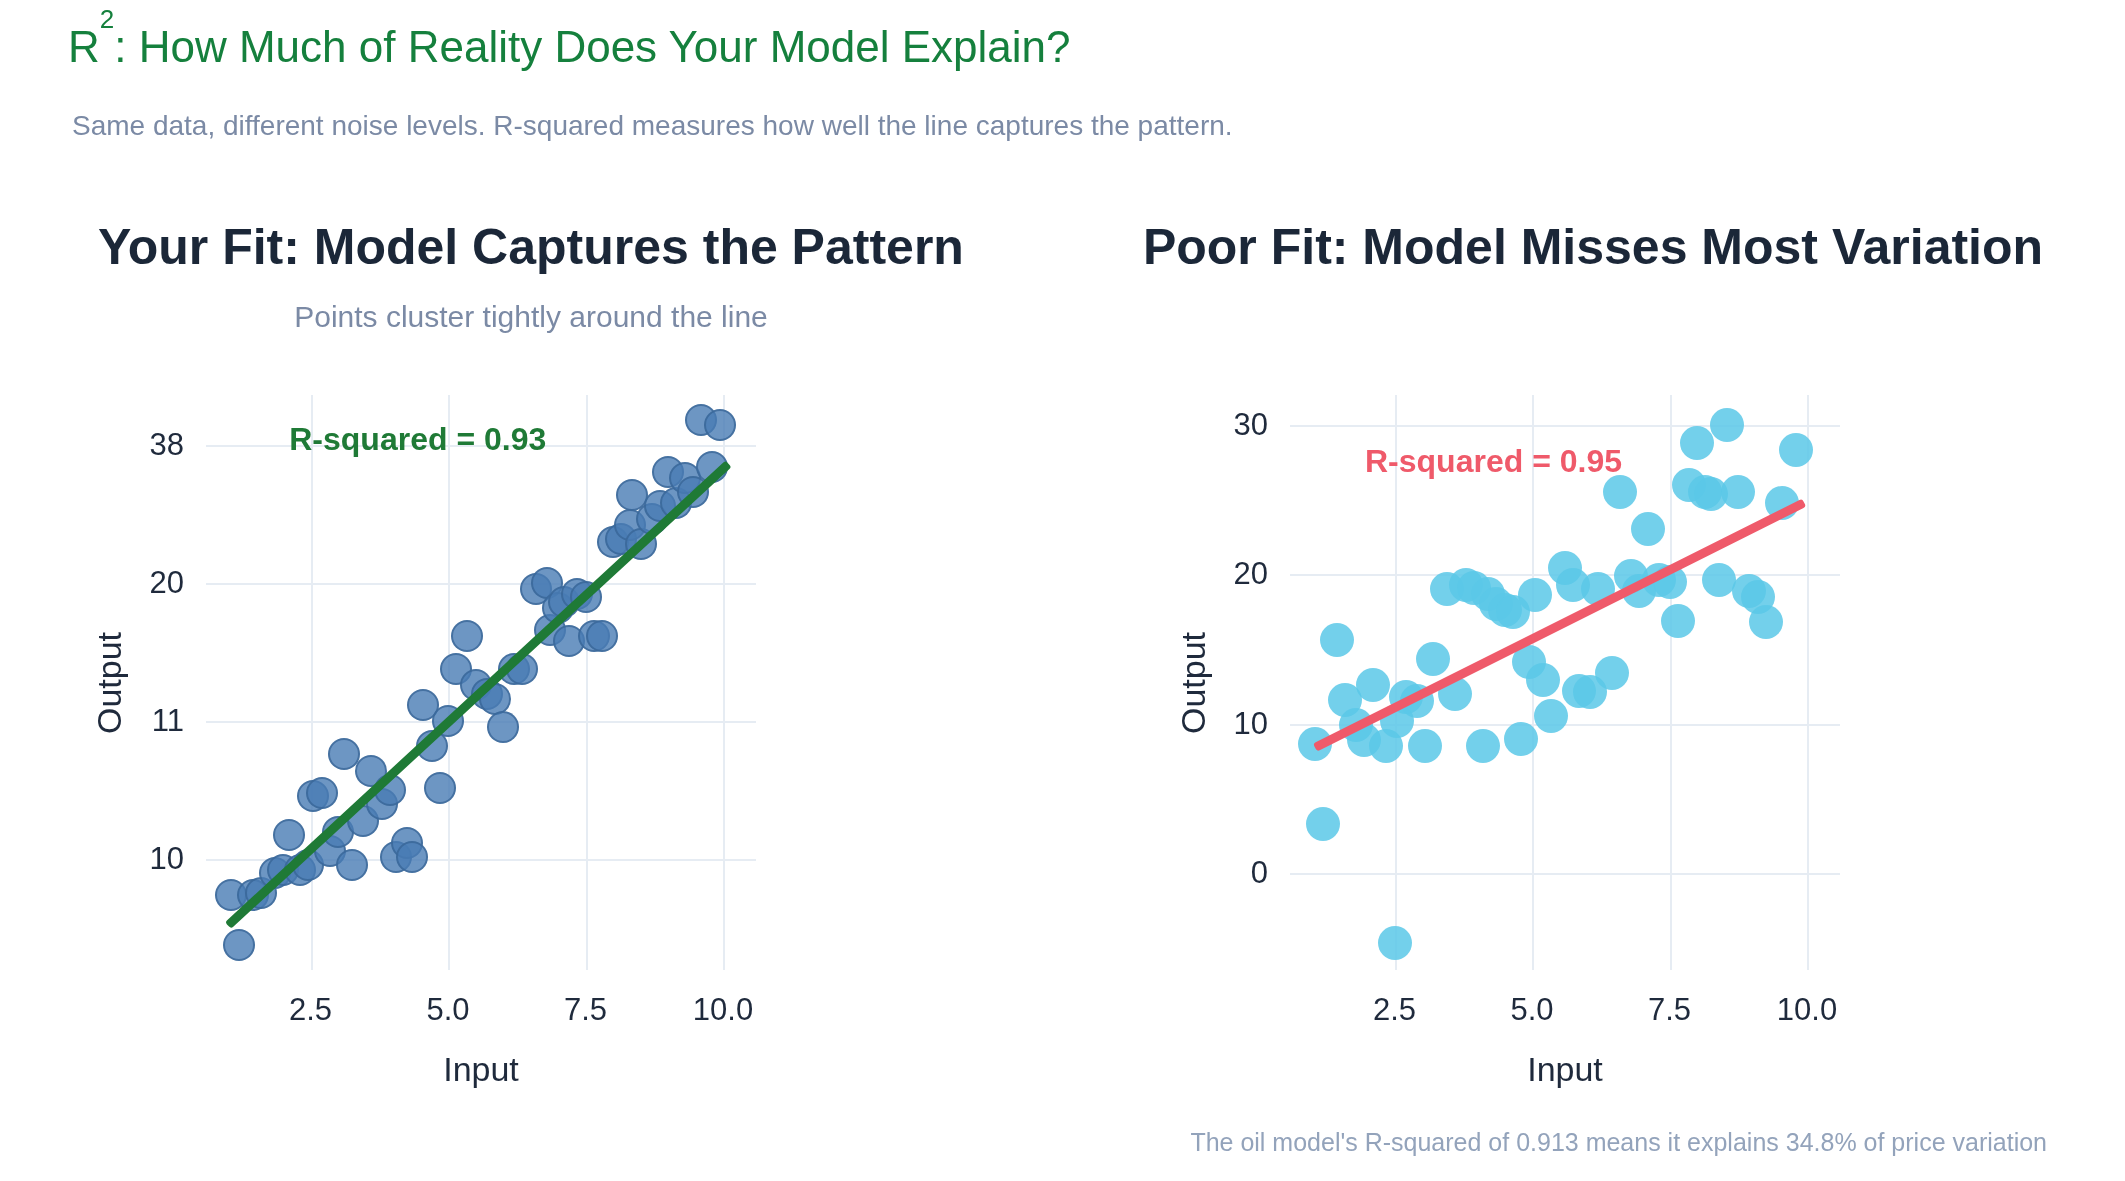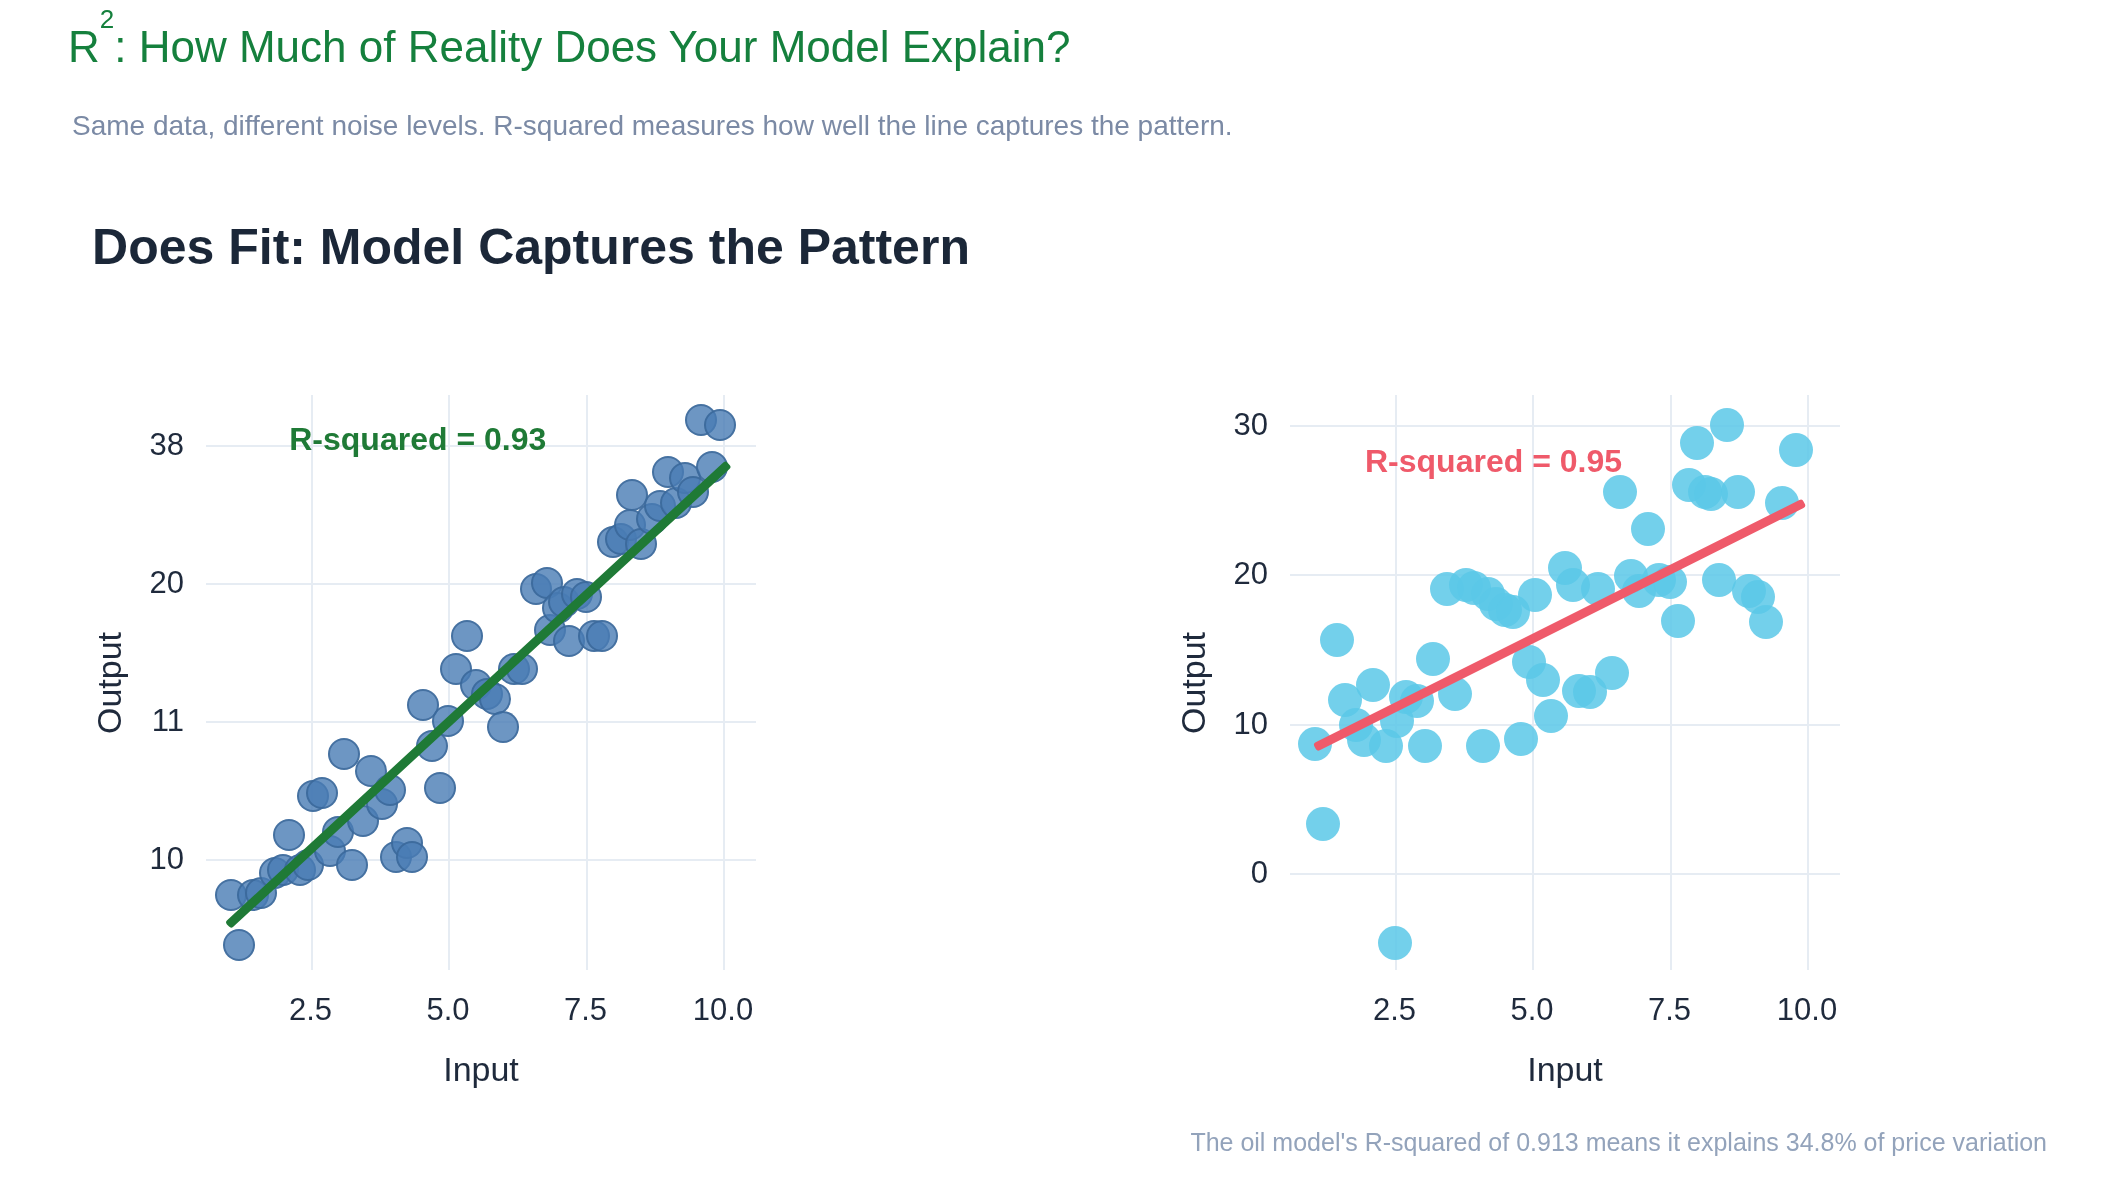"Does Fit: Model Captures the" div.panel-title { text: Does -> Your }
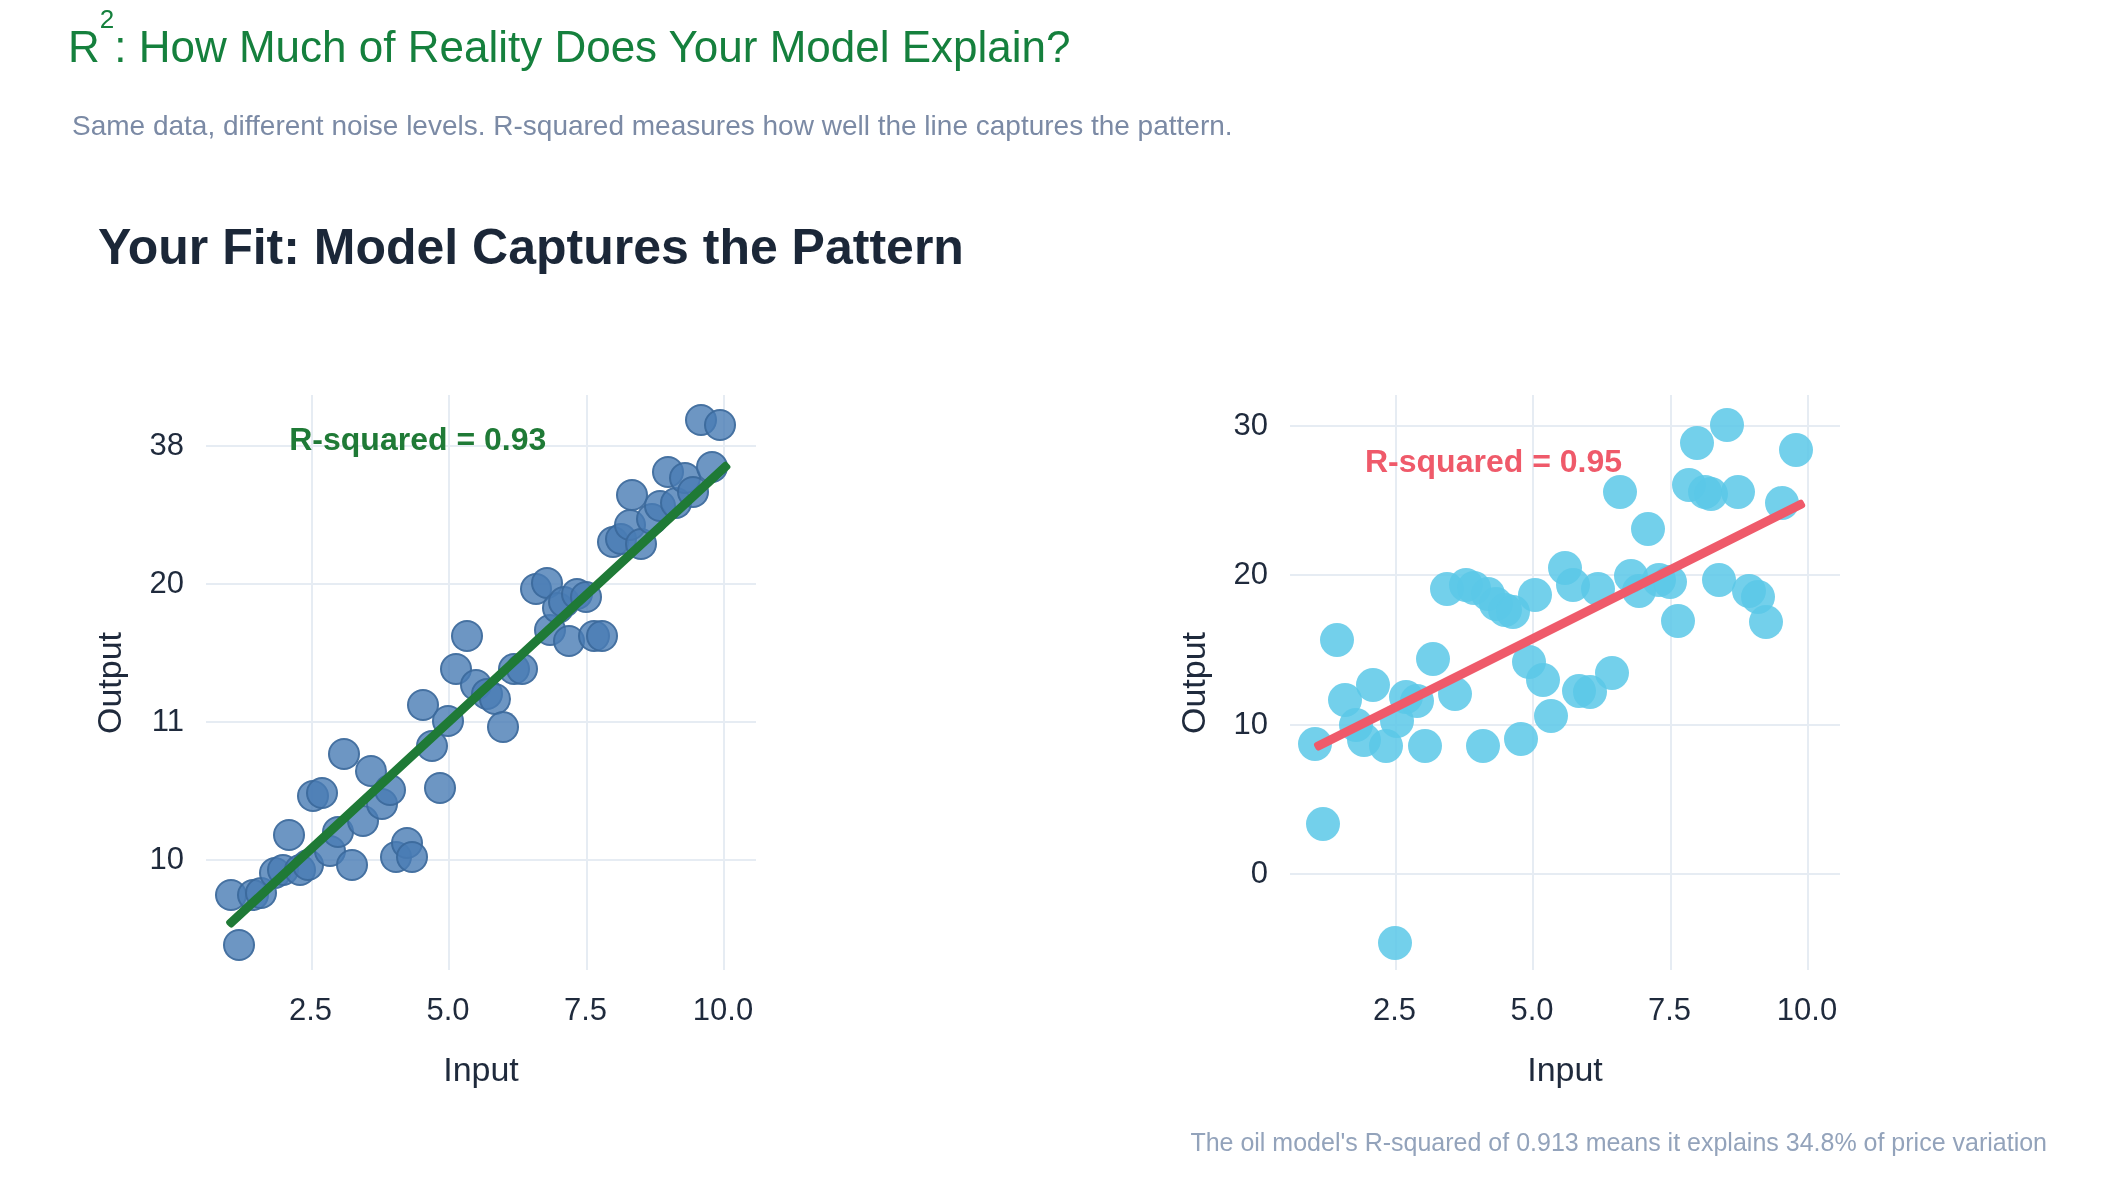"Poor Fit: Model Misses Most" div.panel-title { html: none -> <div>Poor Fit: Model Misses Most Variation</div> }
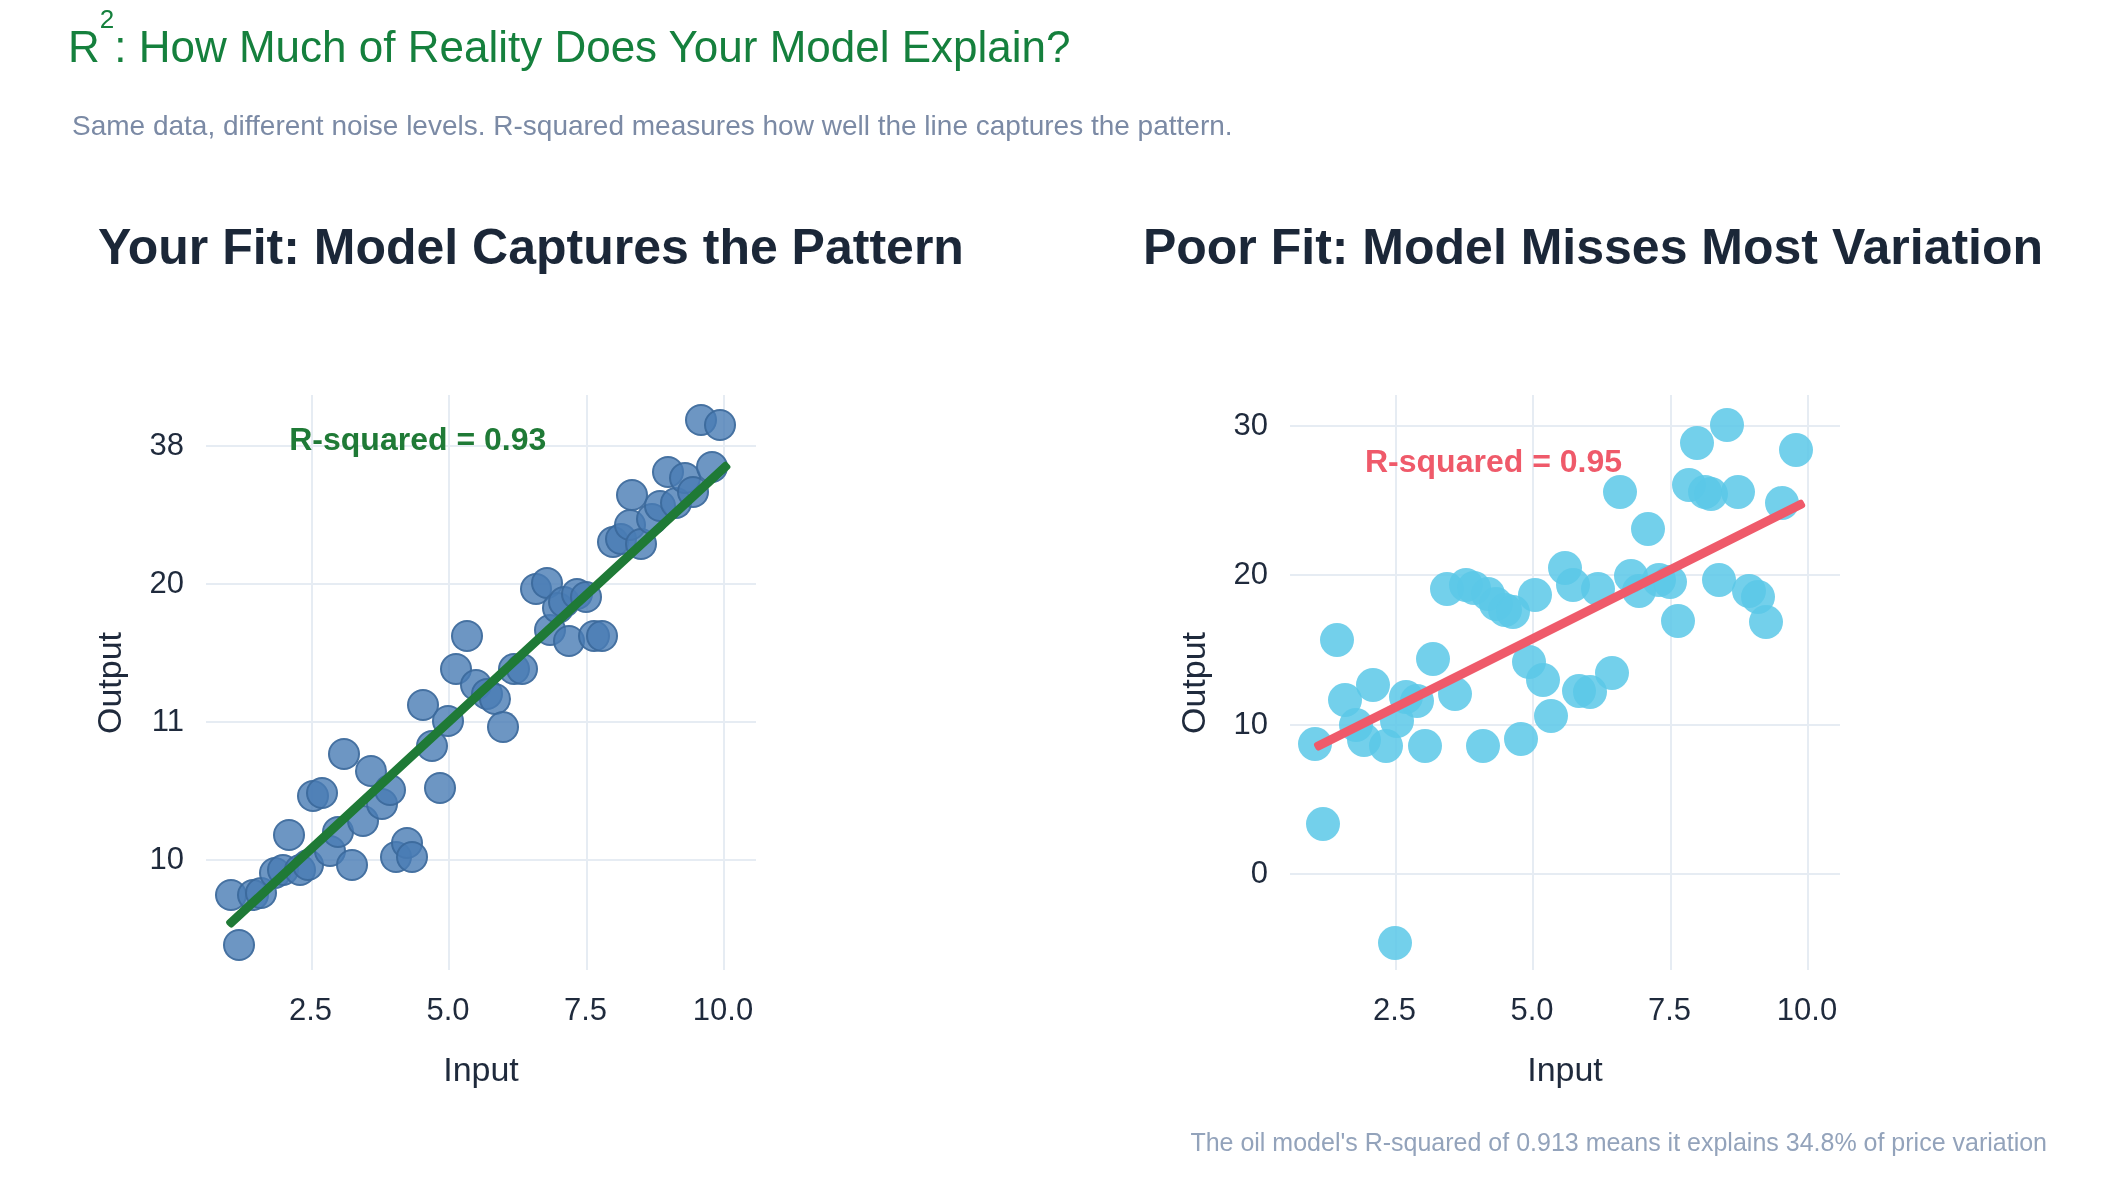"Points cluster tightly around the" div.panel-subtitle { html: none -> <div>Points cluster tightly around the line</div> }
